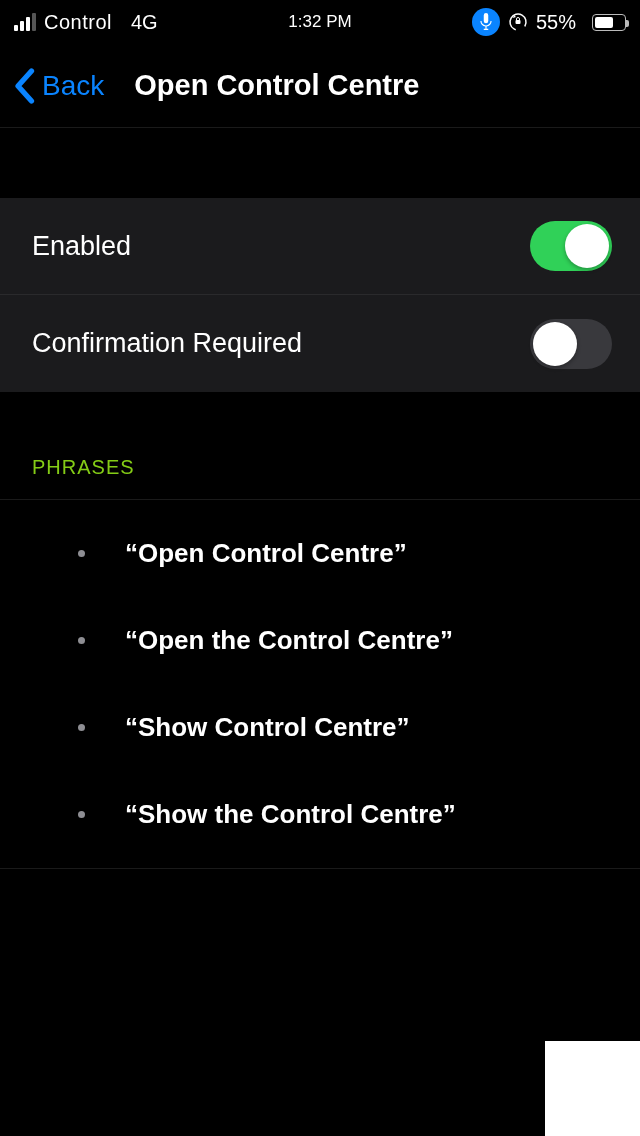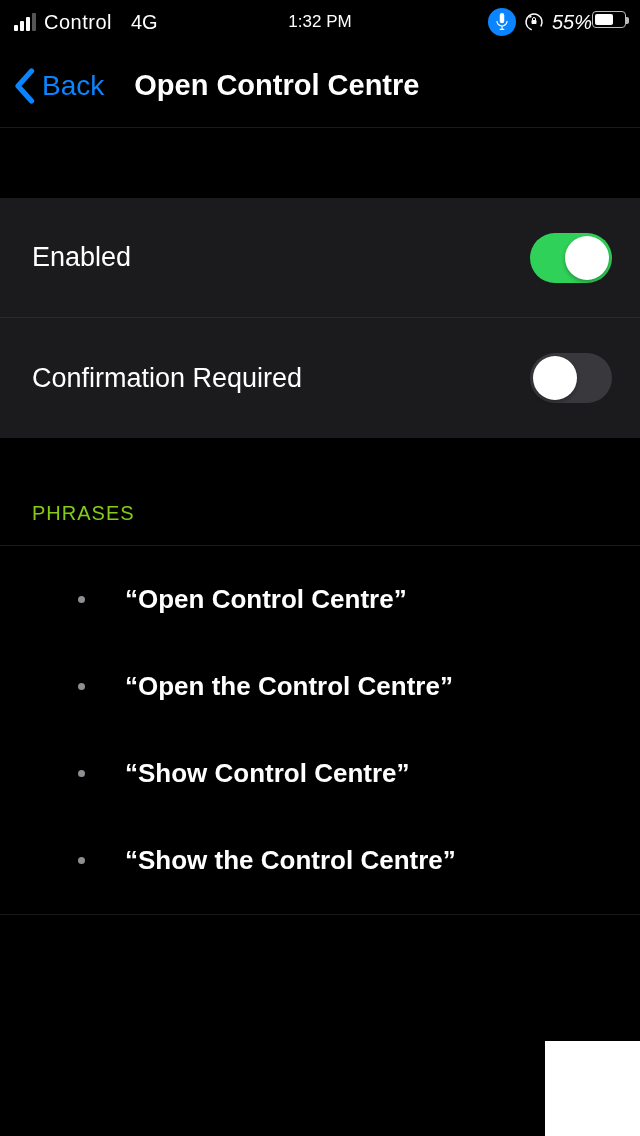"55%" .battery-wrap { align-items: flex-start -> center; font-style: italic -> none; gap: 0 -> 16px }
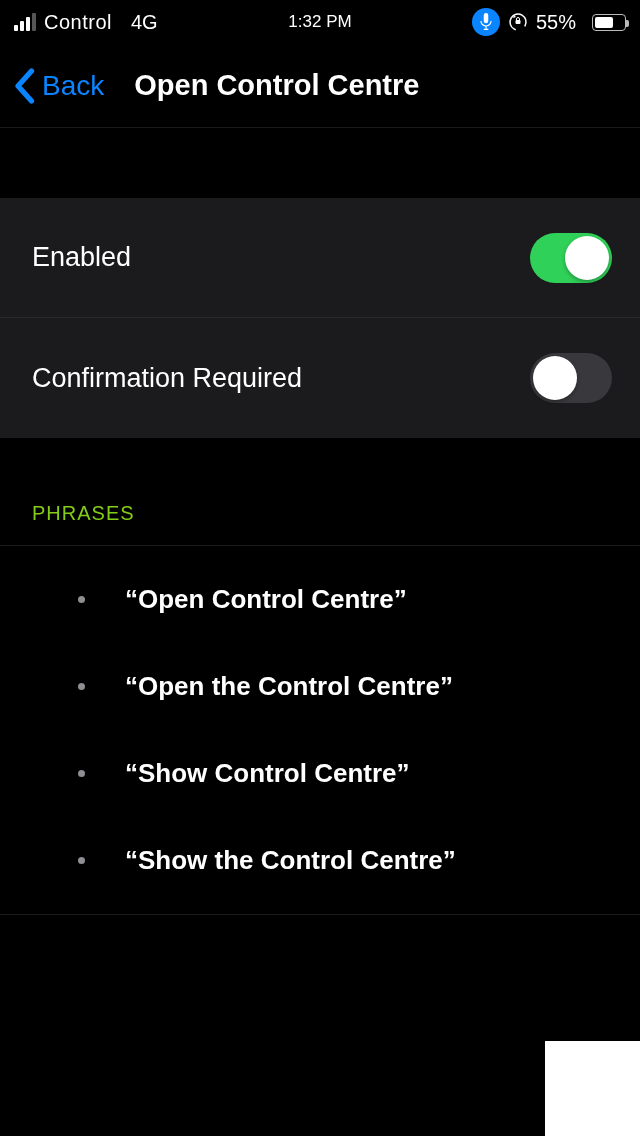"Enabled" .row { height: 120px -> 97px }
